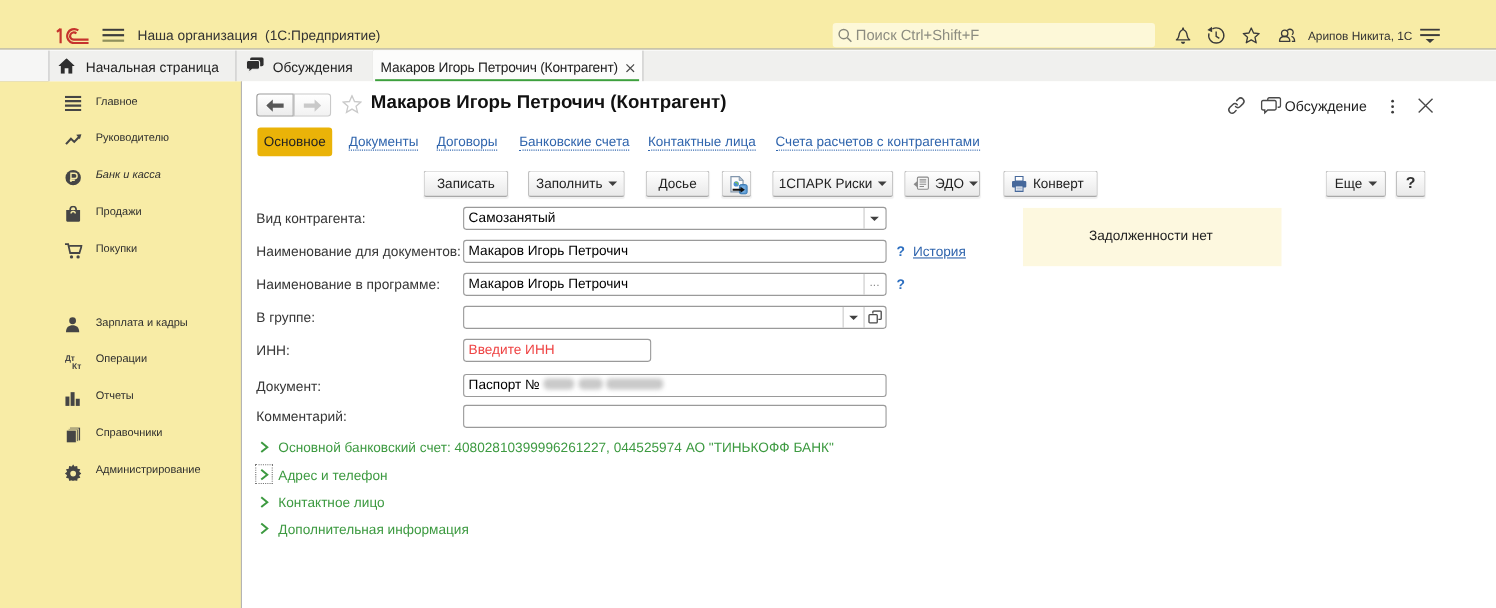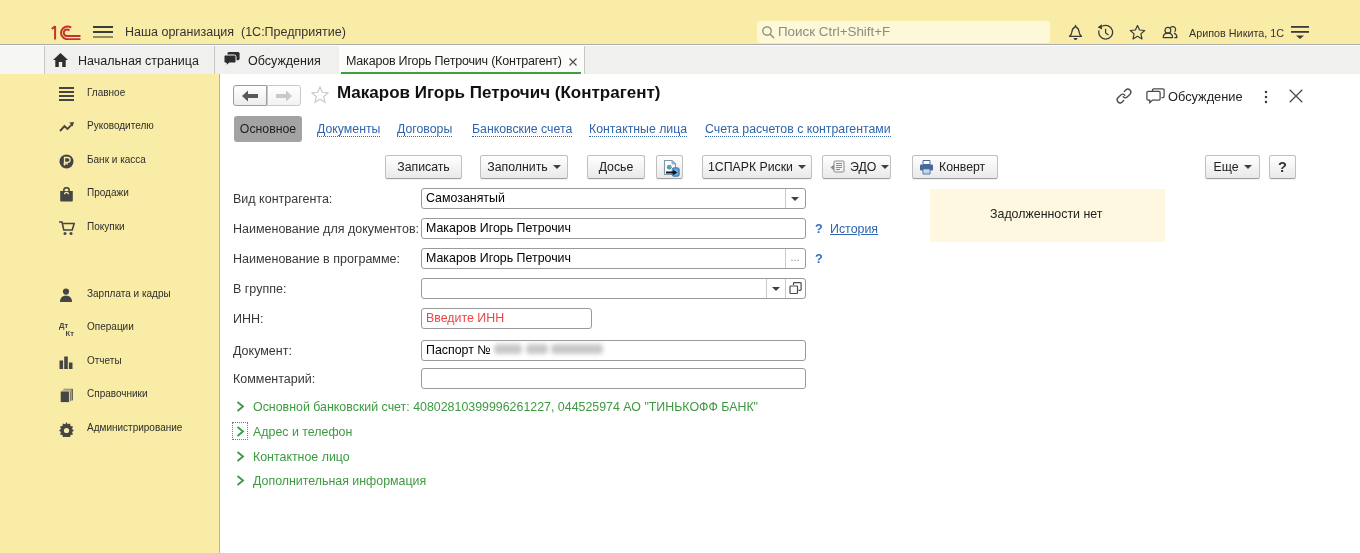"Основное" div.abs { background: #a3a3a3 -> #eab308 }
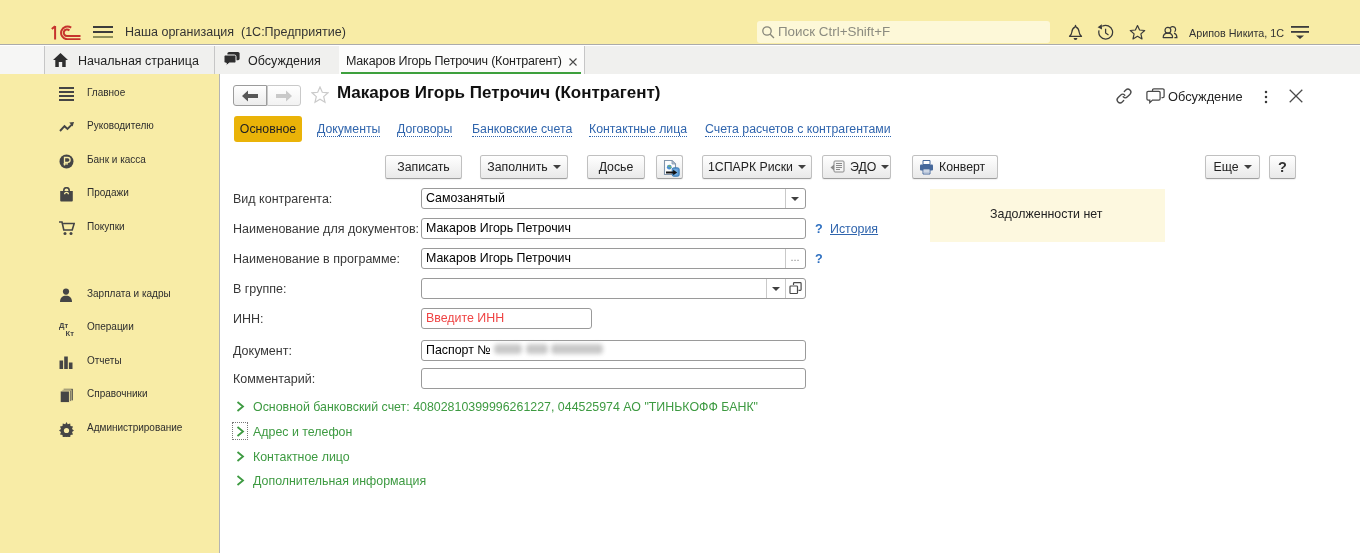"Банк и касса" div.sideitem { font-style: none -> italic }
